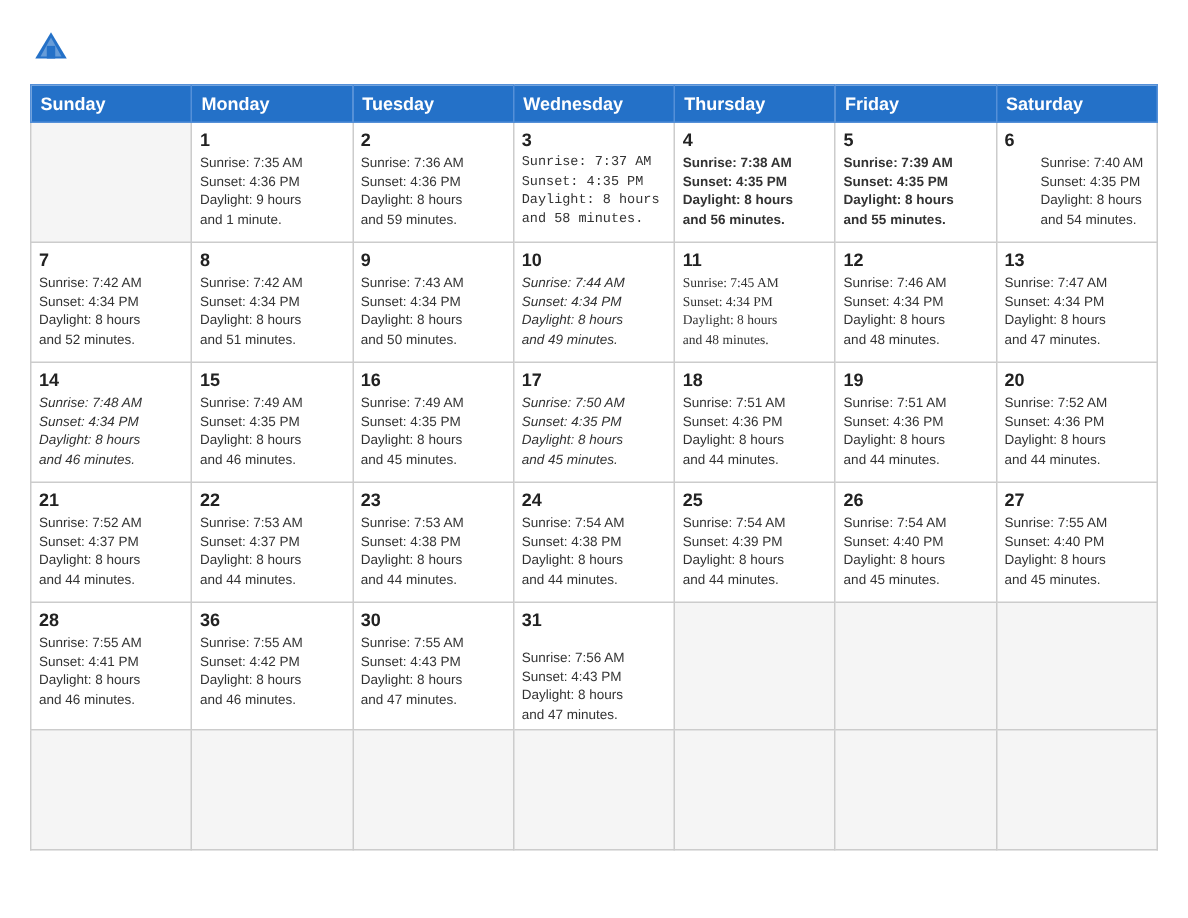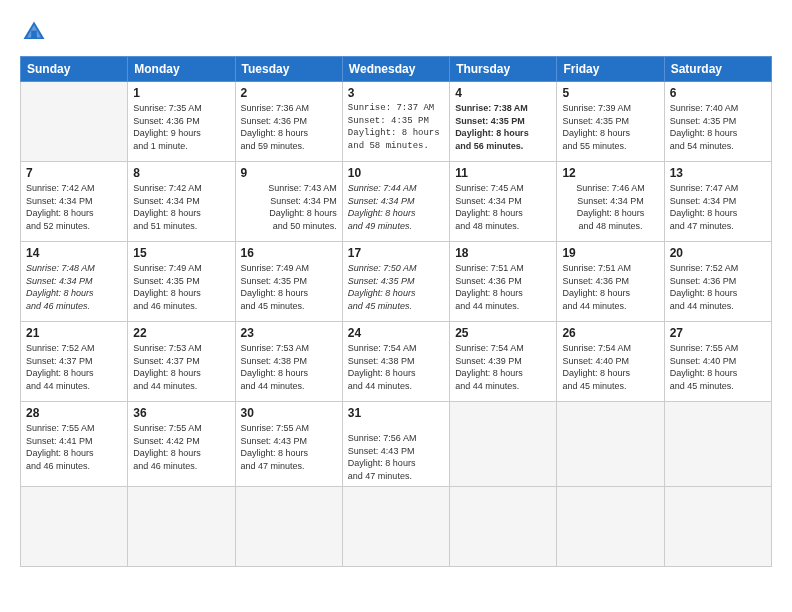"Sunrise: 7:39 AM" div.cell-text { font-weight: none -> bold }
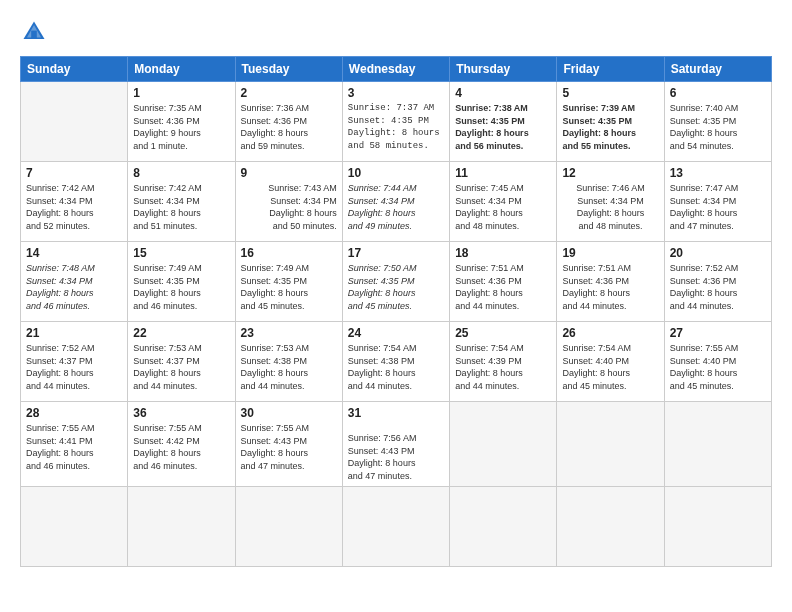"Sunrise: 7:40 AM" div.cell-text { margin-left: none -> 24px }
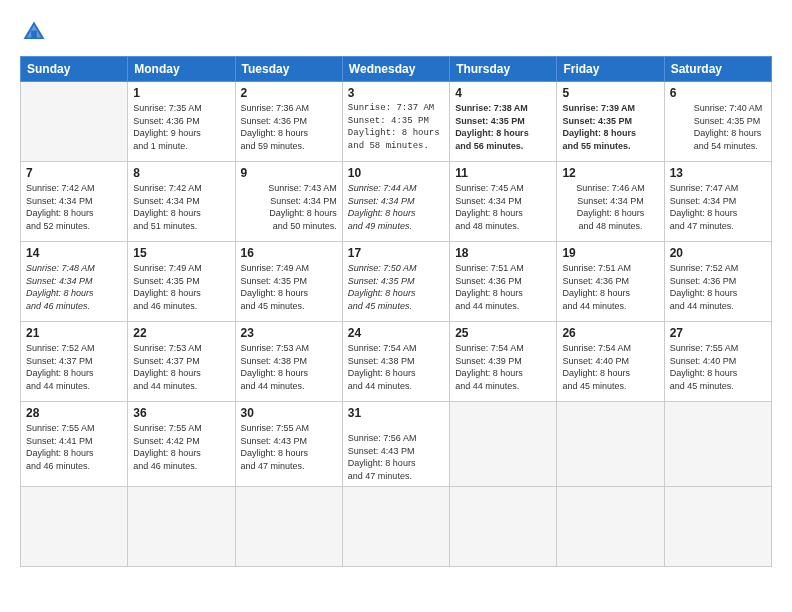"Sunrise: 7:43 AM" div.cell-text { text-align: right -> none }
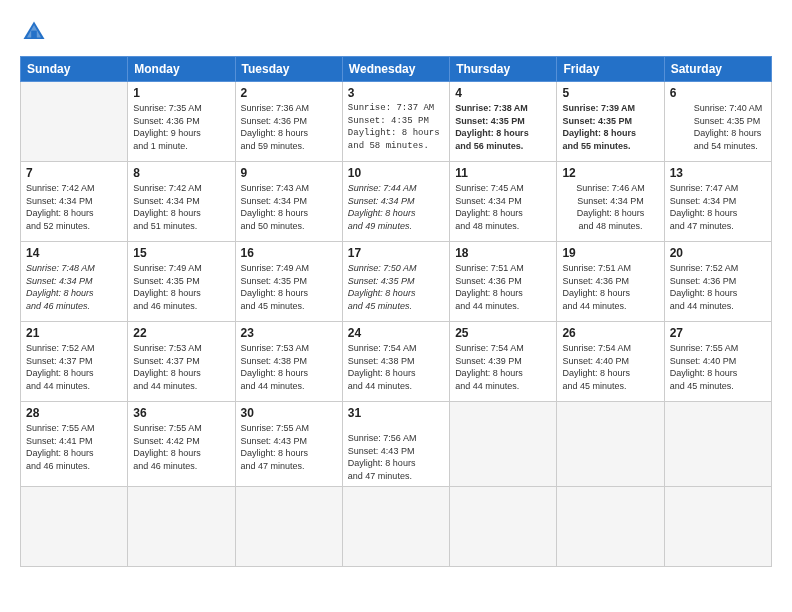"Sunrise: 7:45 AM" div.cell-text { font-family: none -> Liberation Serif, serif }
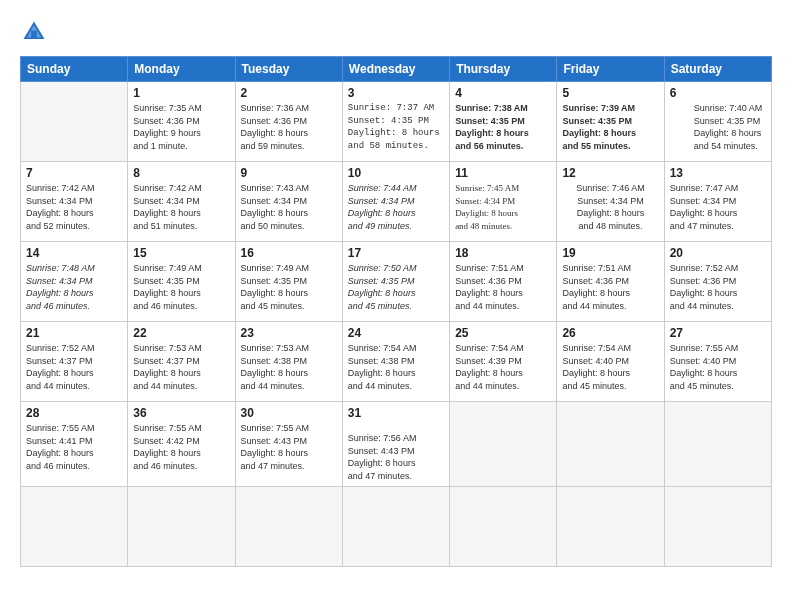"Sunrise: 7:46 AM" div.cell-text { text-align: center -> none }
